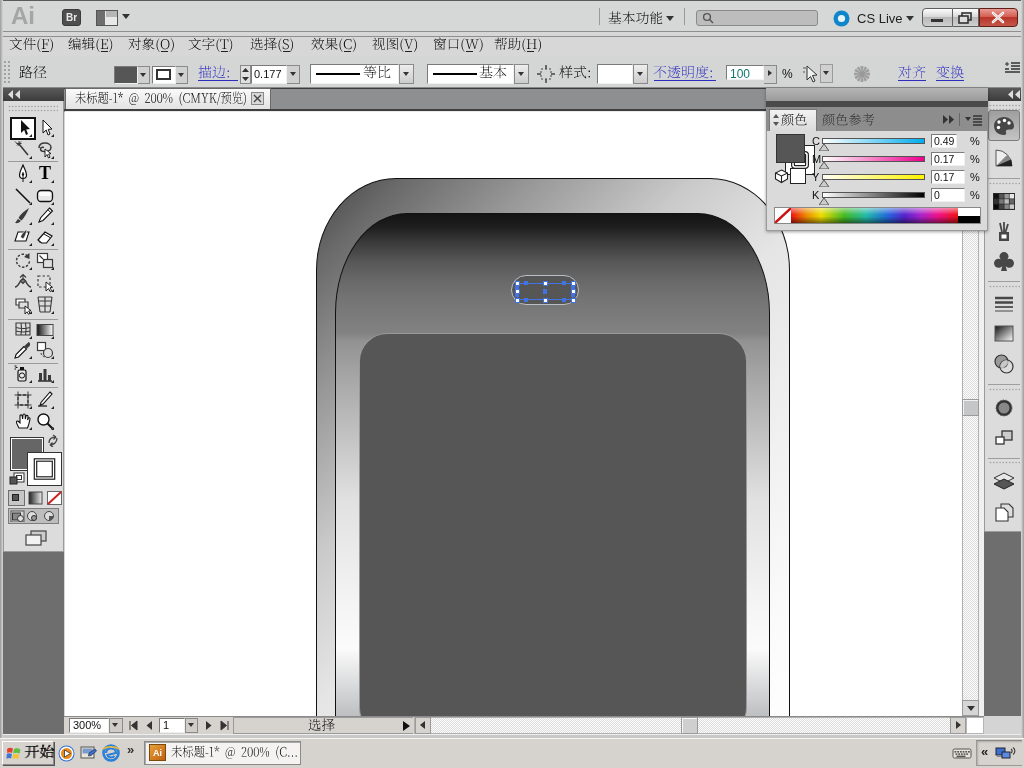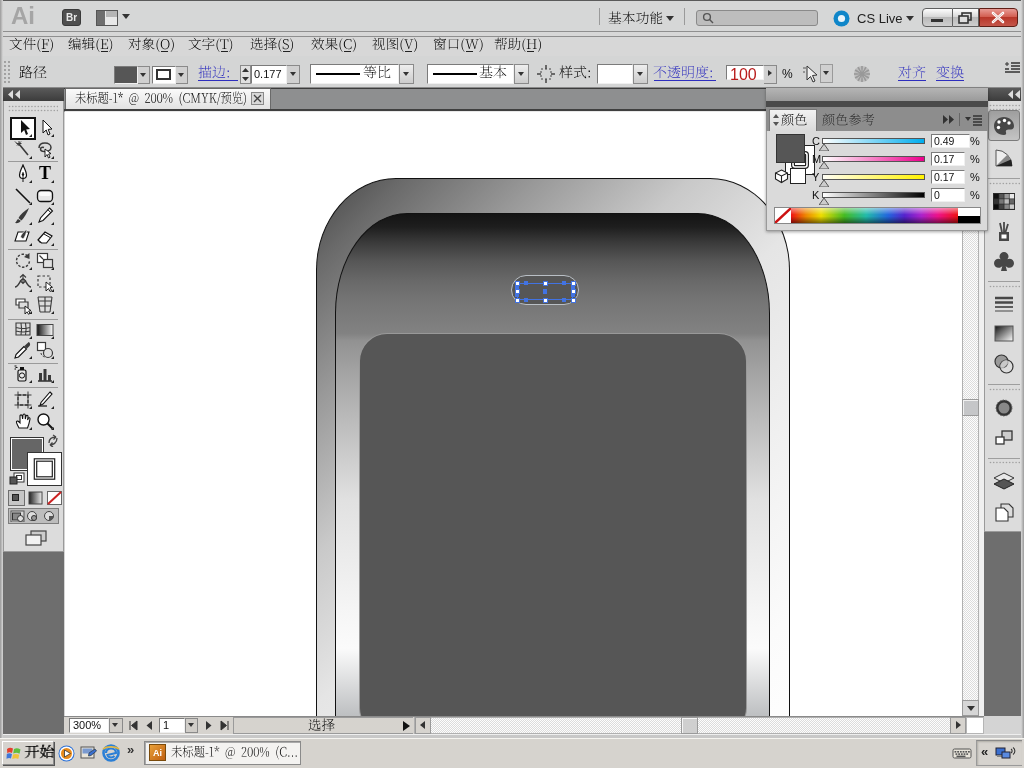"100" div.abs { color: #b91c1c -> #0f766e; font-size: 16px -> 12px }
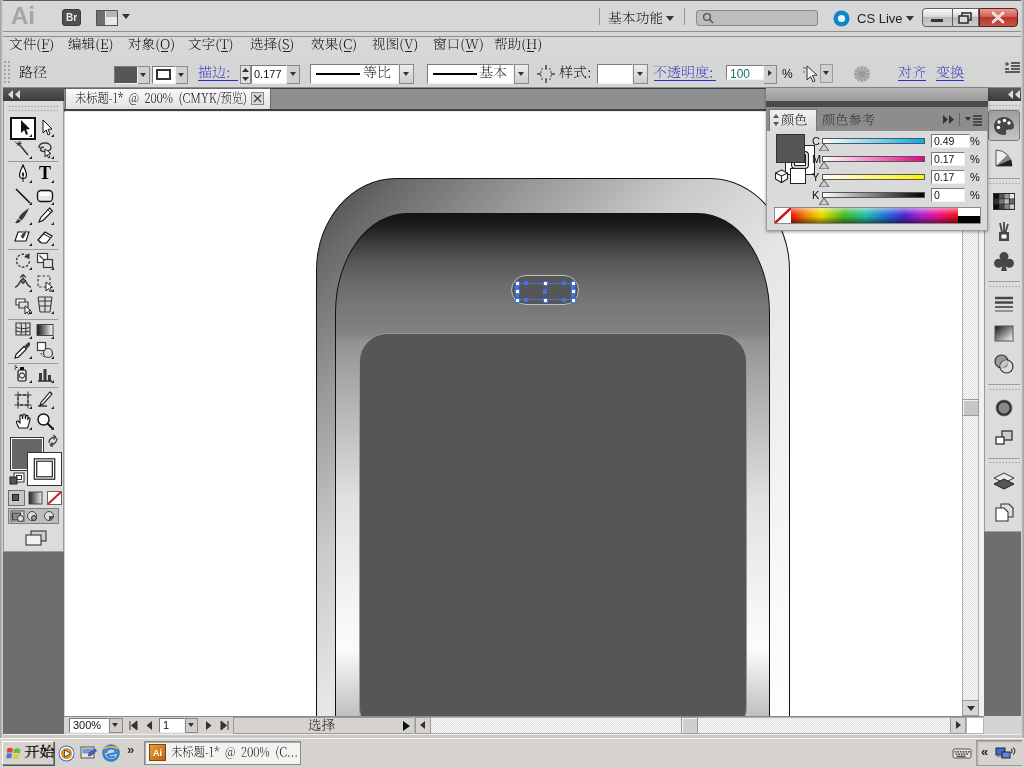"0.49" div.abs { width: 39px -> 26px }
